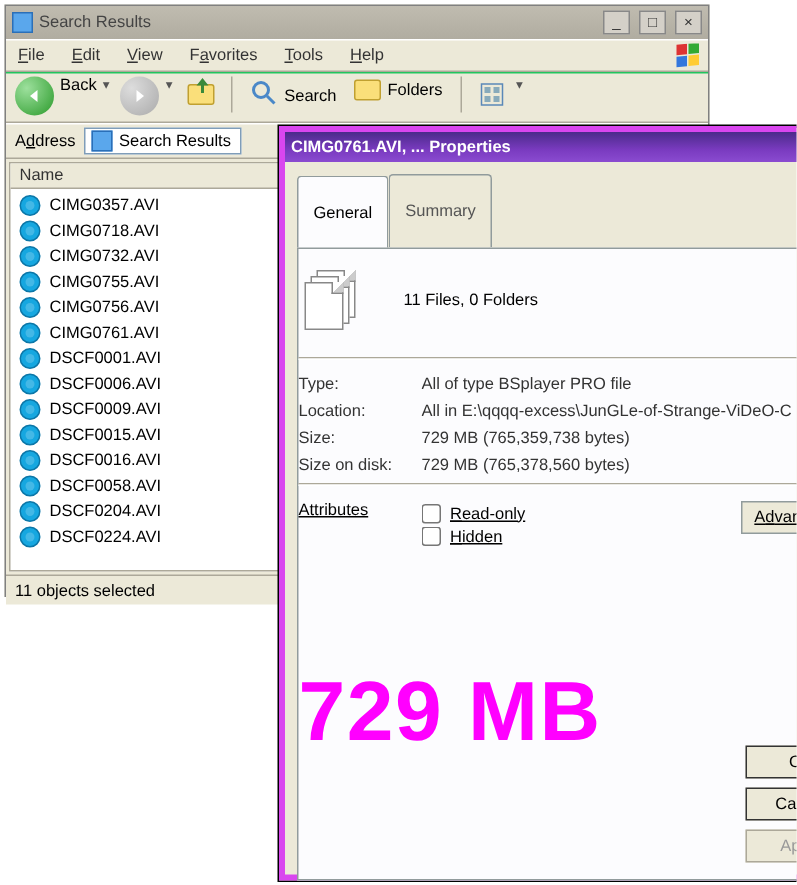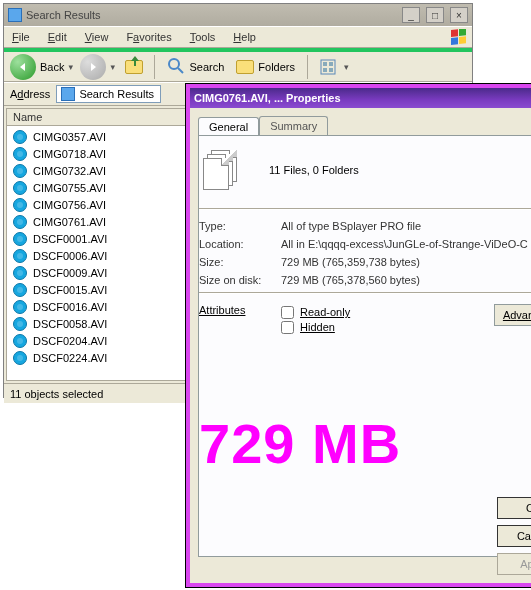"Back" .ex-tool { align-items: center -> flex-start; border-top: 4px solid #22c55e -> 1px solid #22c55e }
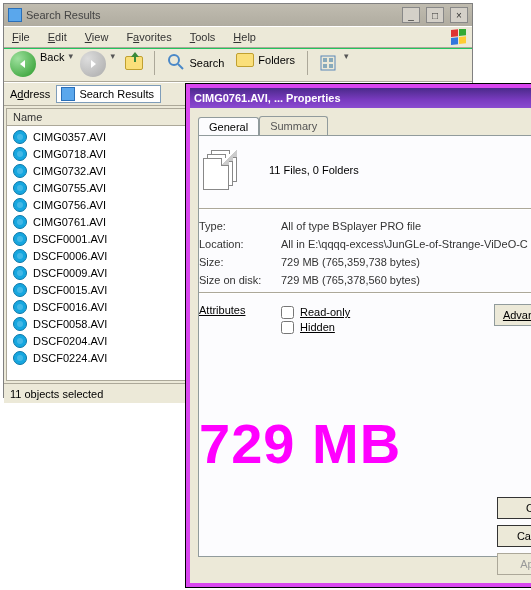"General" .tab { padding: 3px 10px -> 18px 10px }
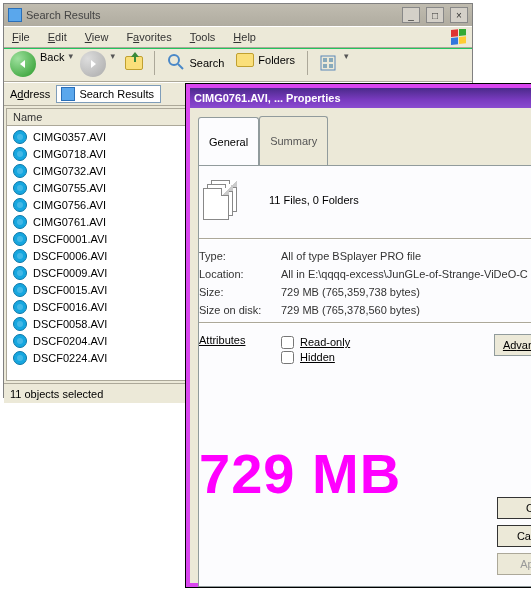"Read-only" .chk { align-items: flex-start -> center }
